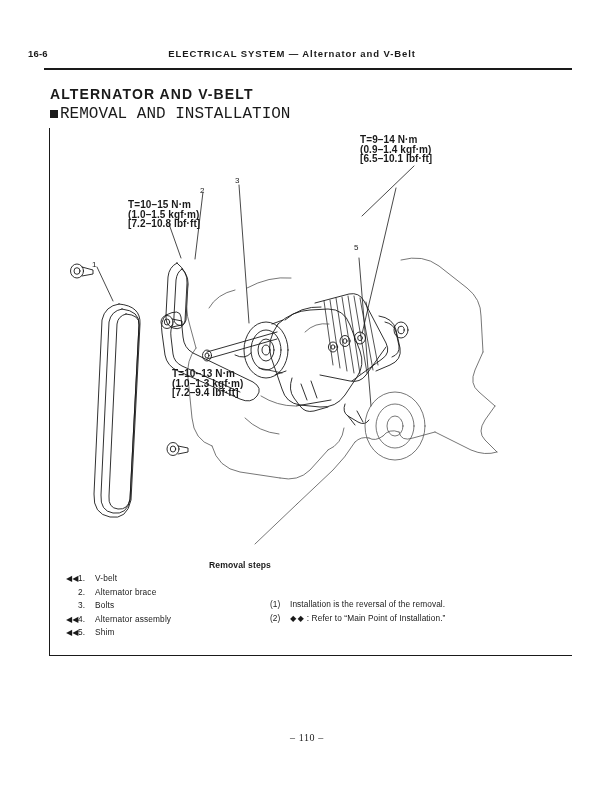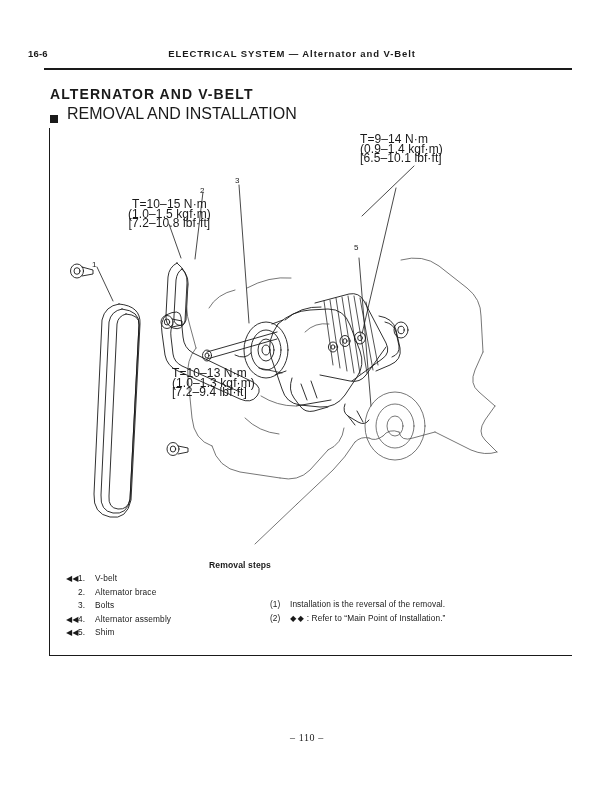"REMOVAL AND INSTALLATION" #subsection { align-items: flex-end -> center; font-family: none -> Liberation Mono, monospace; gap: 9px -> 2px }
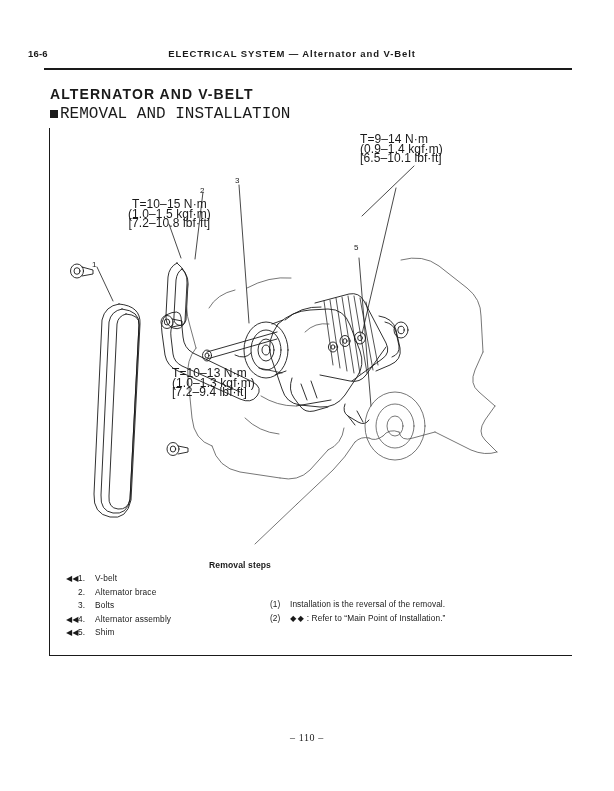"T=9–14 N·m" .callout { font-size: 12px -> 10px; font-weight: none -> bold }
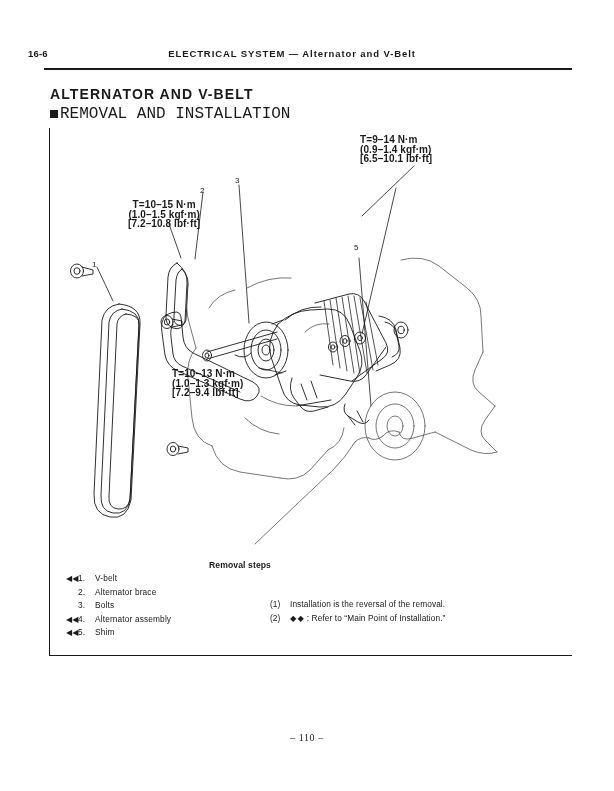"T=10–15 N·m" #torque-left { text-align: center -> none }
